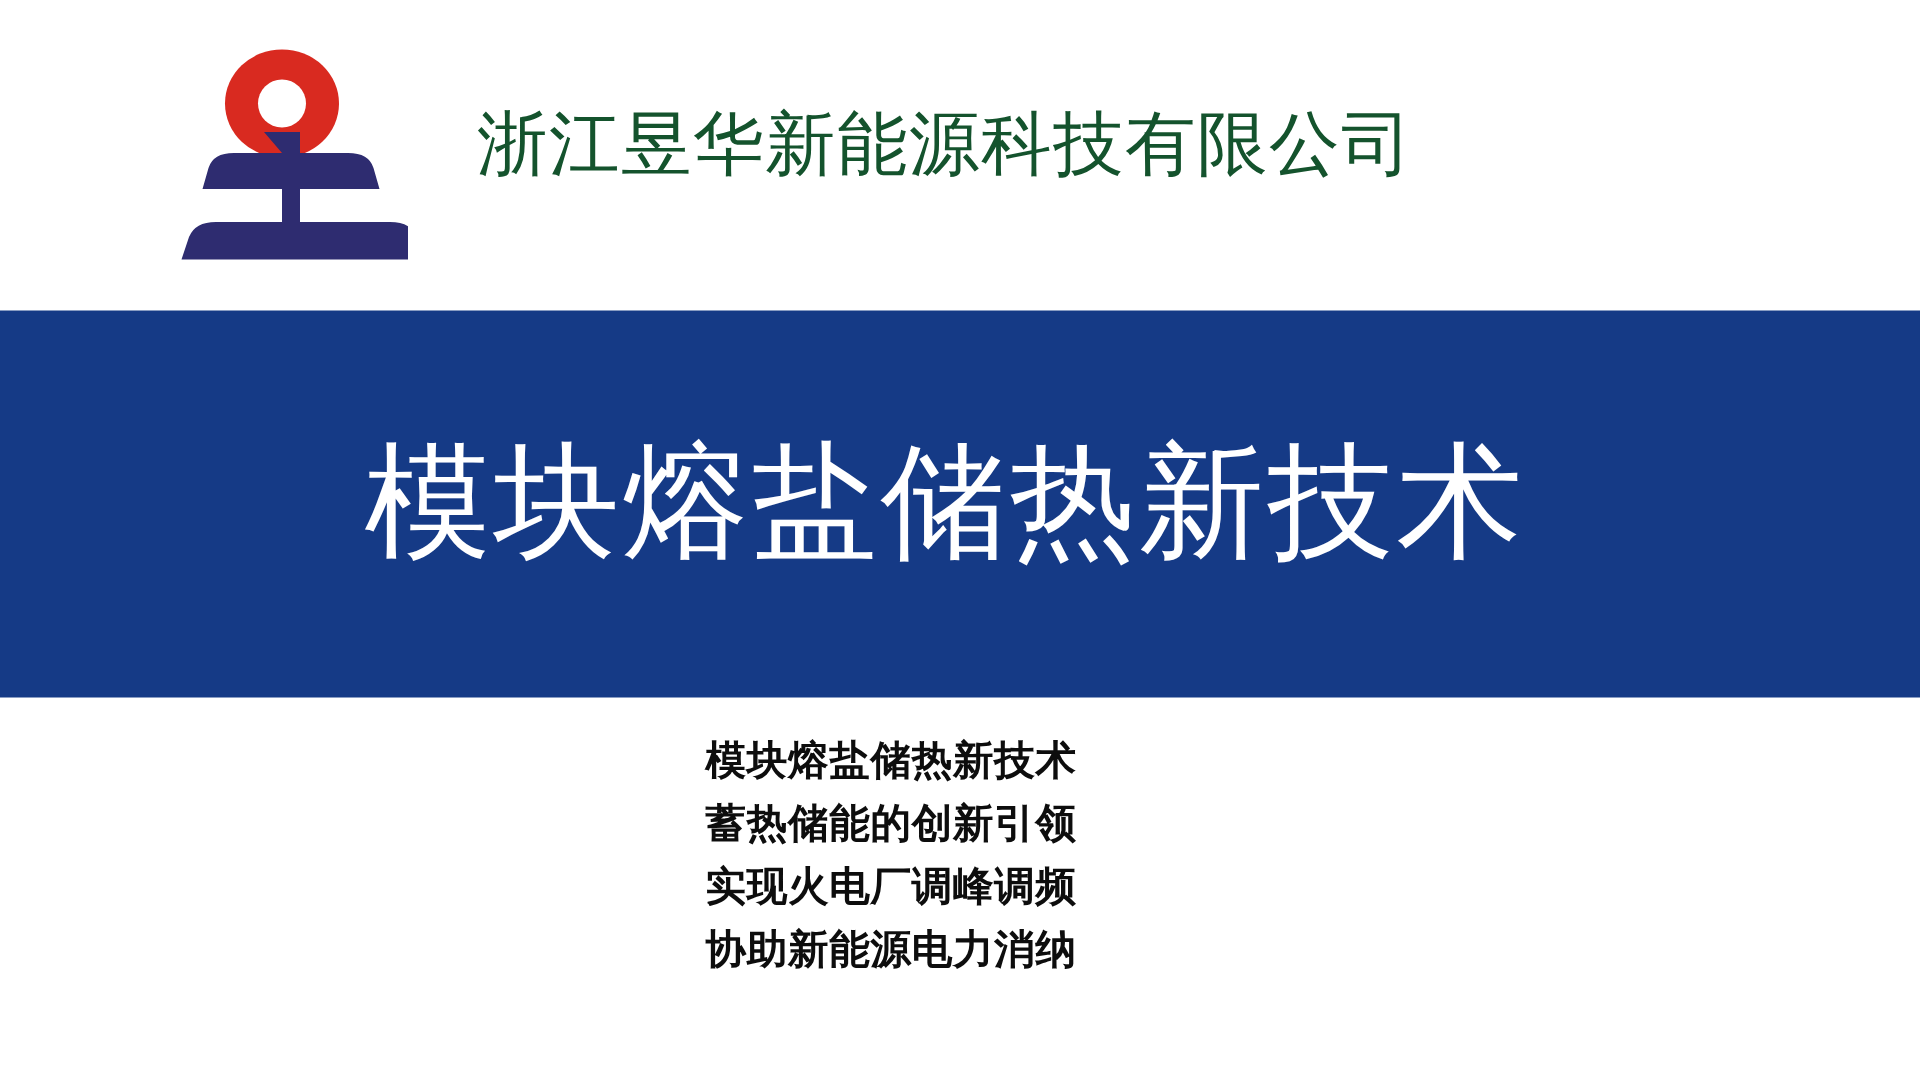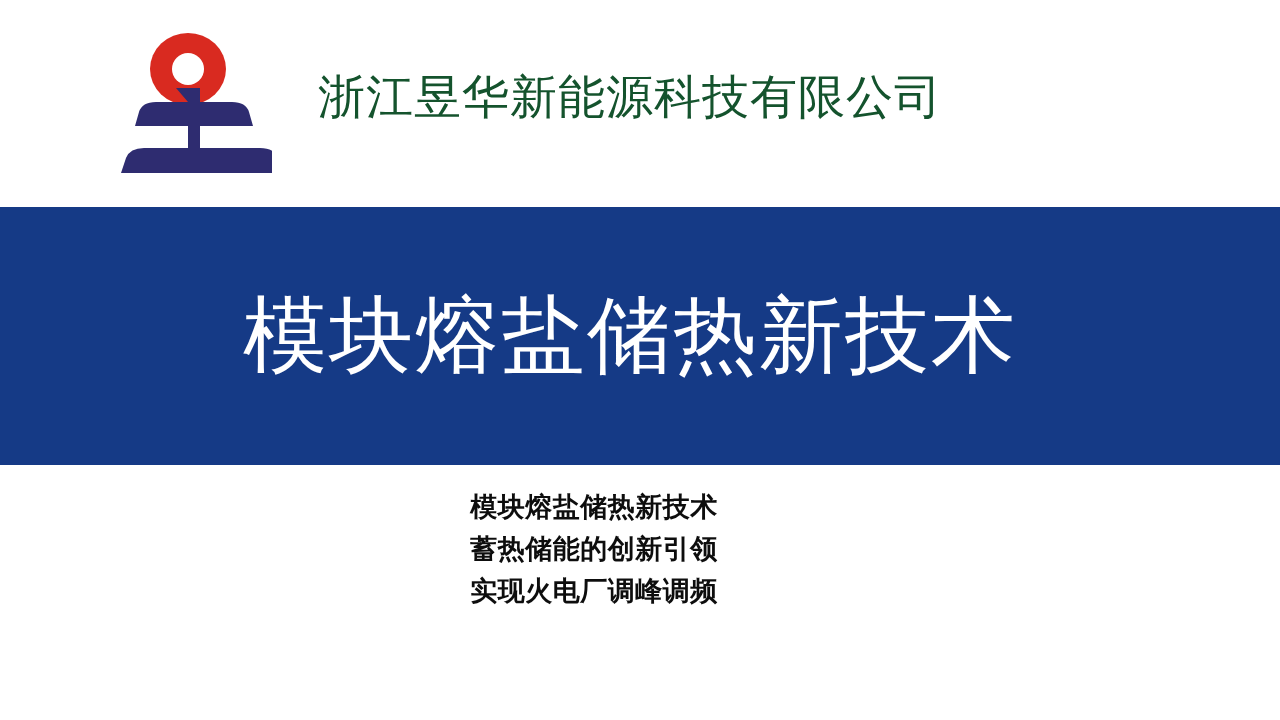"协助新能源电力消纳" div.tagline-line { html: none -> <div>协助新能源电力消纳</div> }
